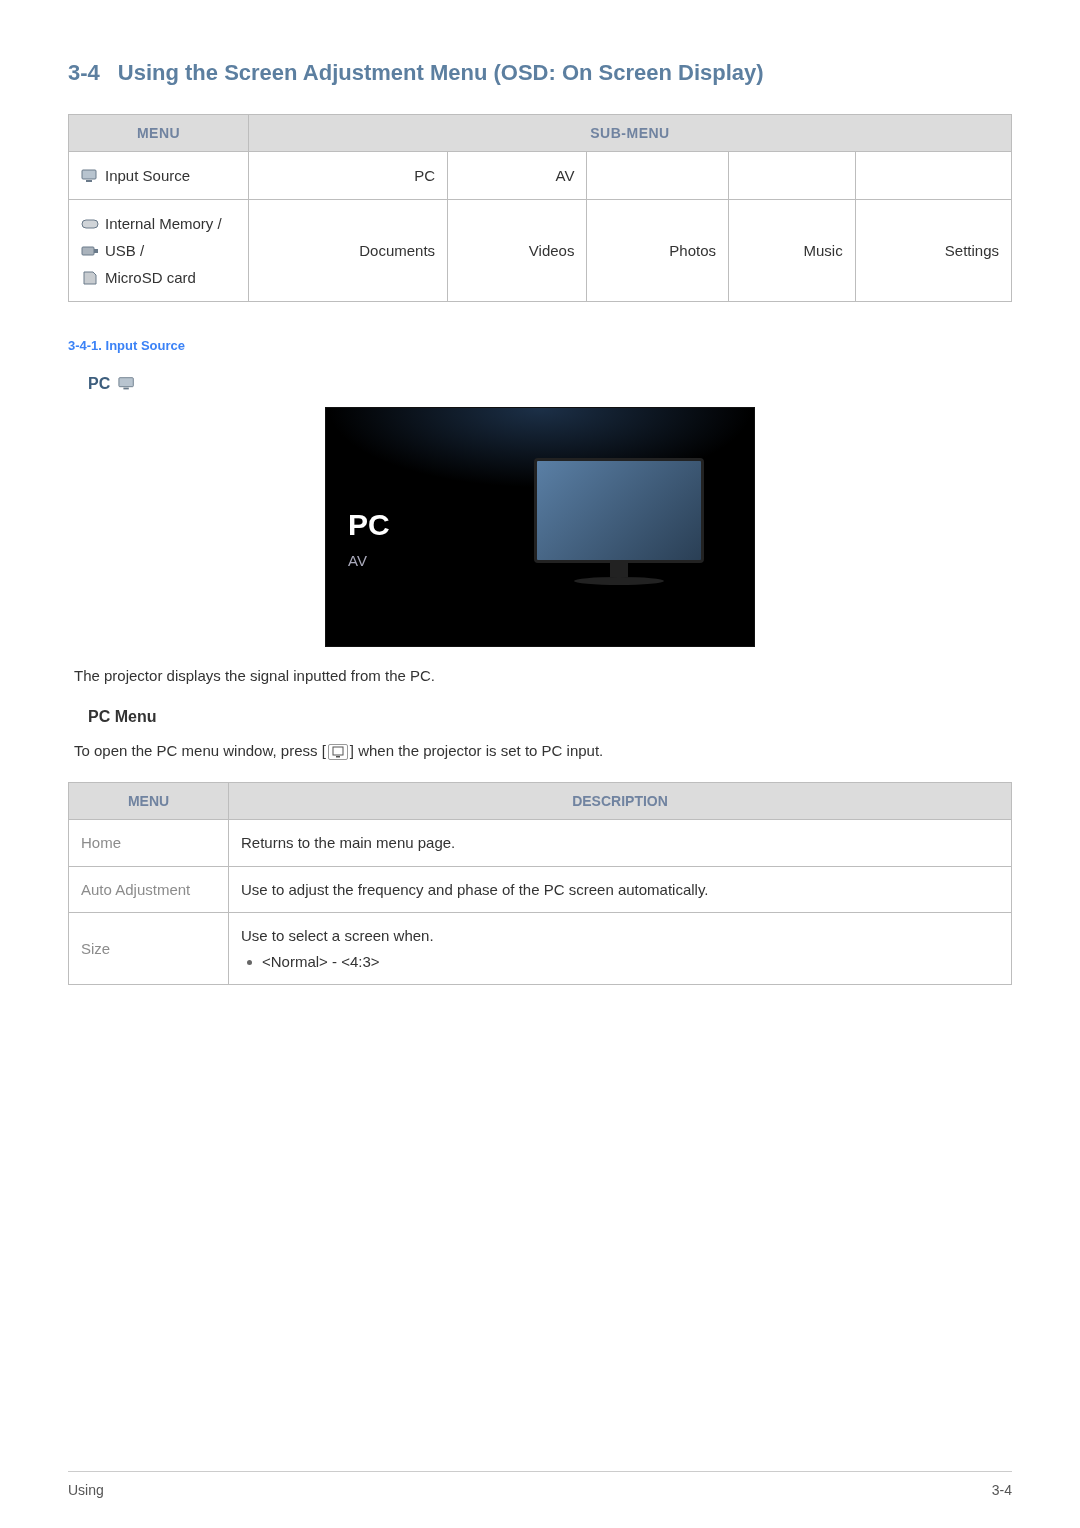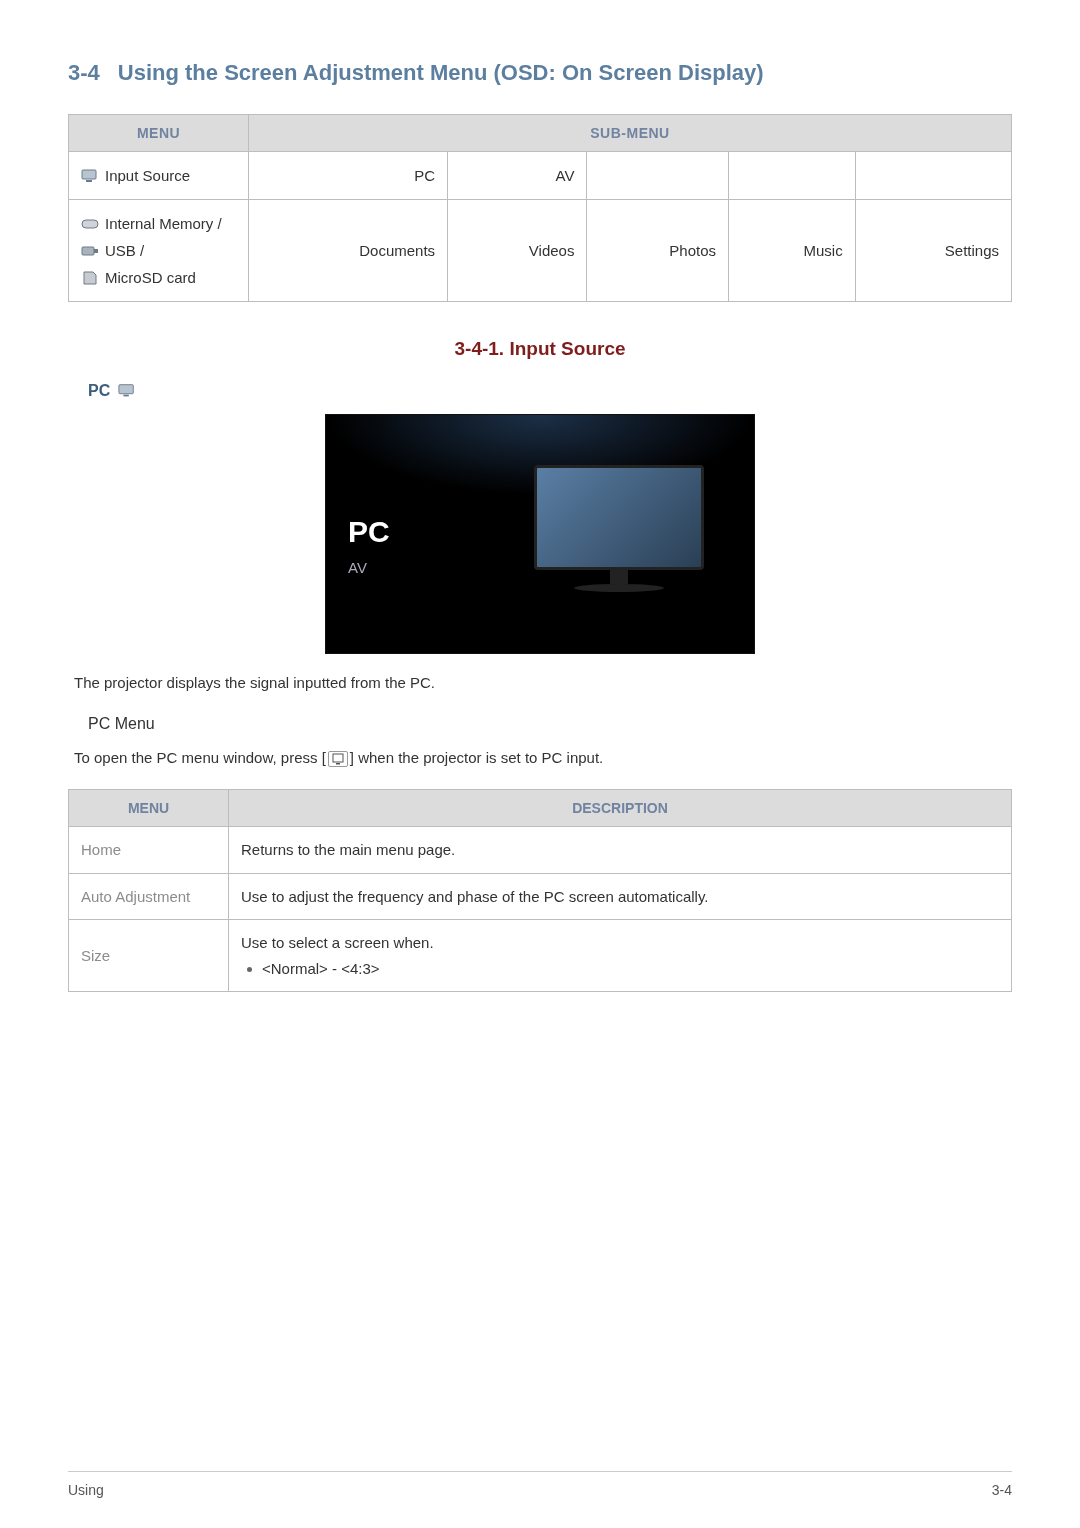"3-4-1. Input Source" .h3 { color: #7f1d1d -> #3b82f6; font-size: 19px -> 13px; text-align: center -> none }
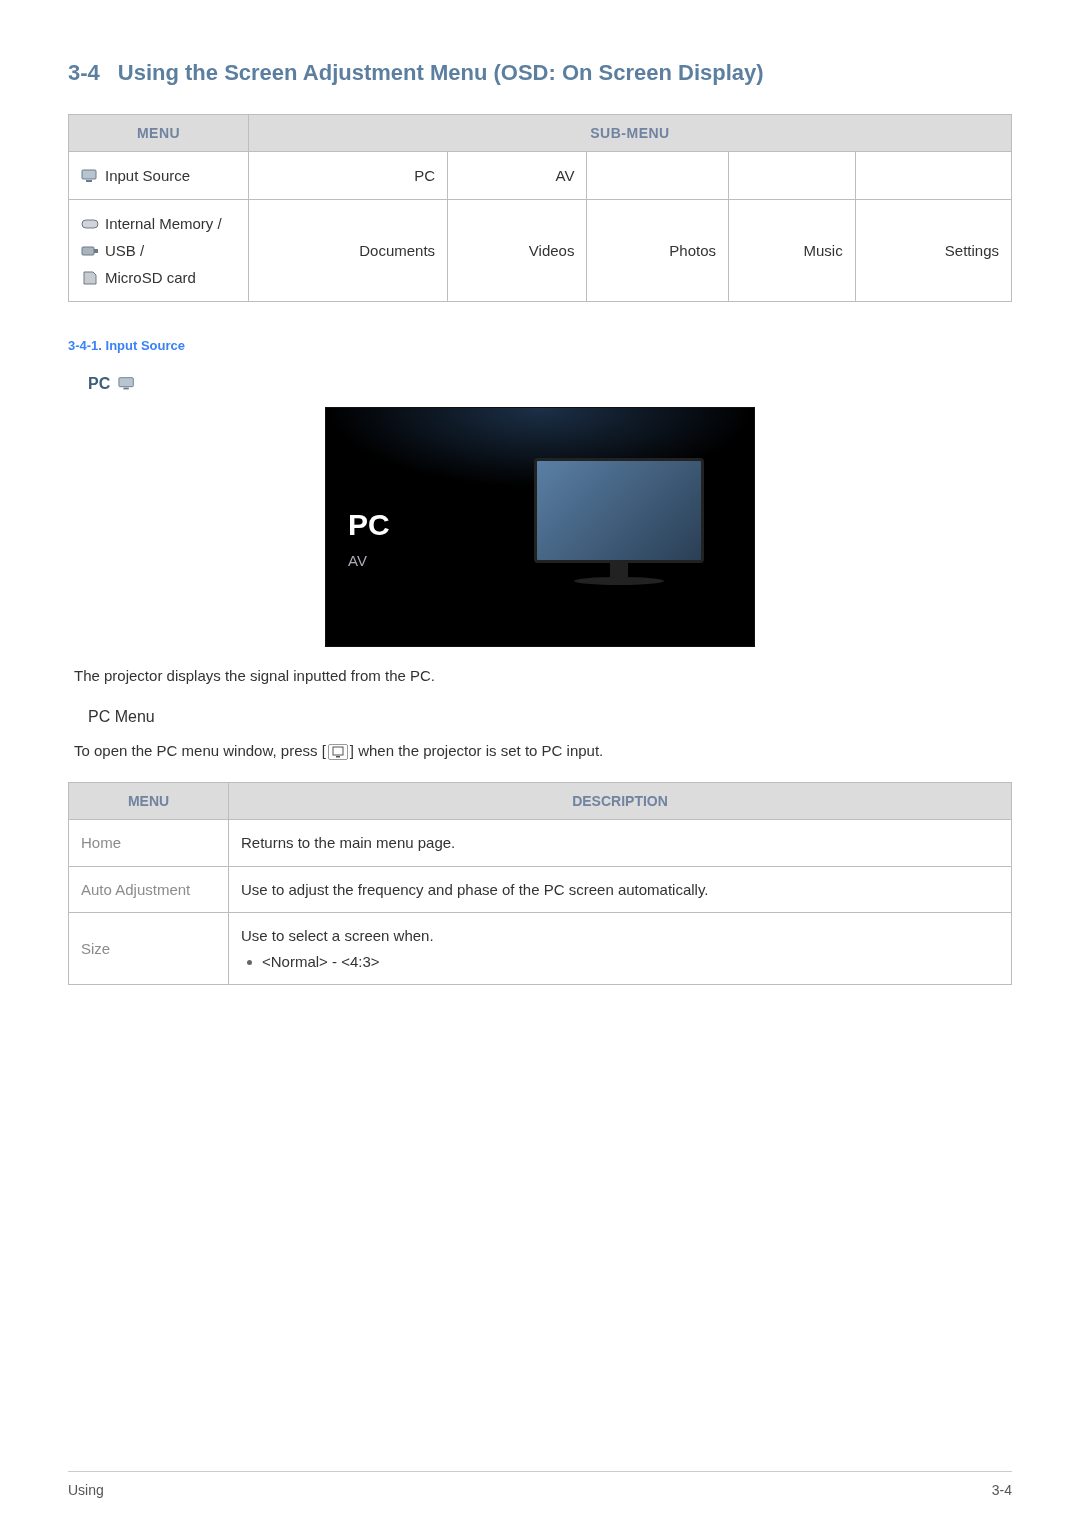"PC Menu" .h5 { font-weight: normal -> bold }
